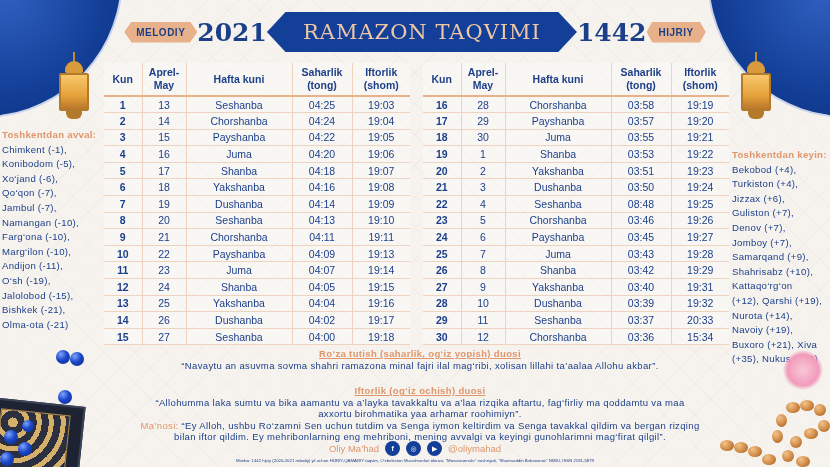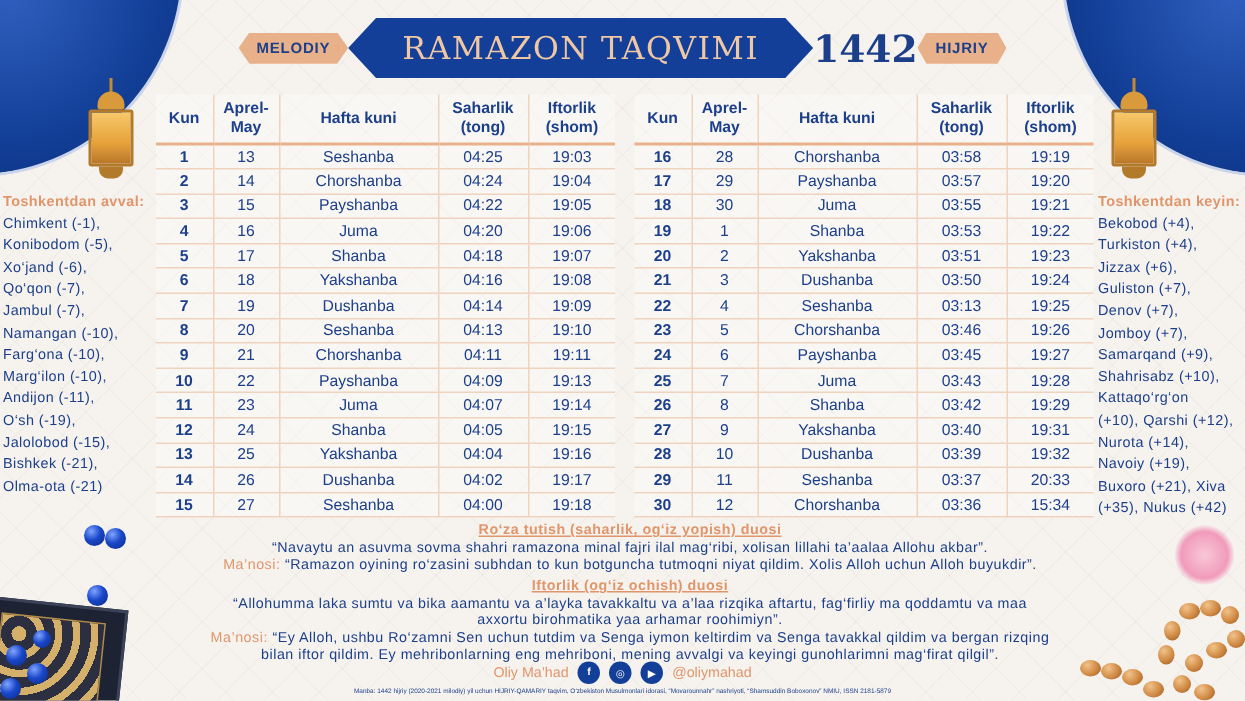"2021" span.year { html: none -> <span>2021</span> }
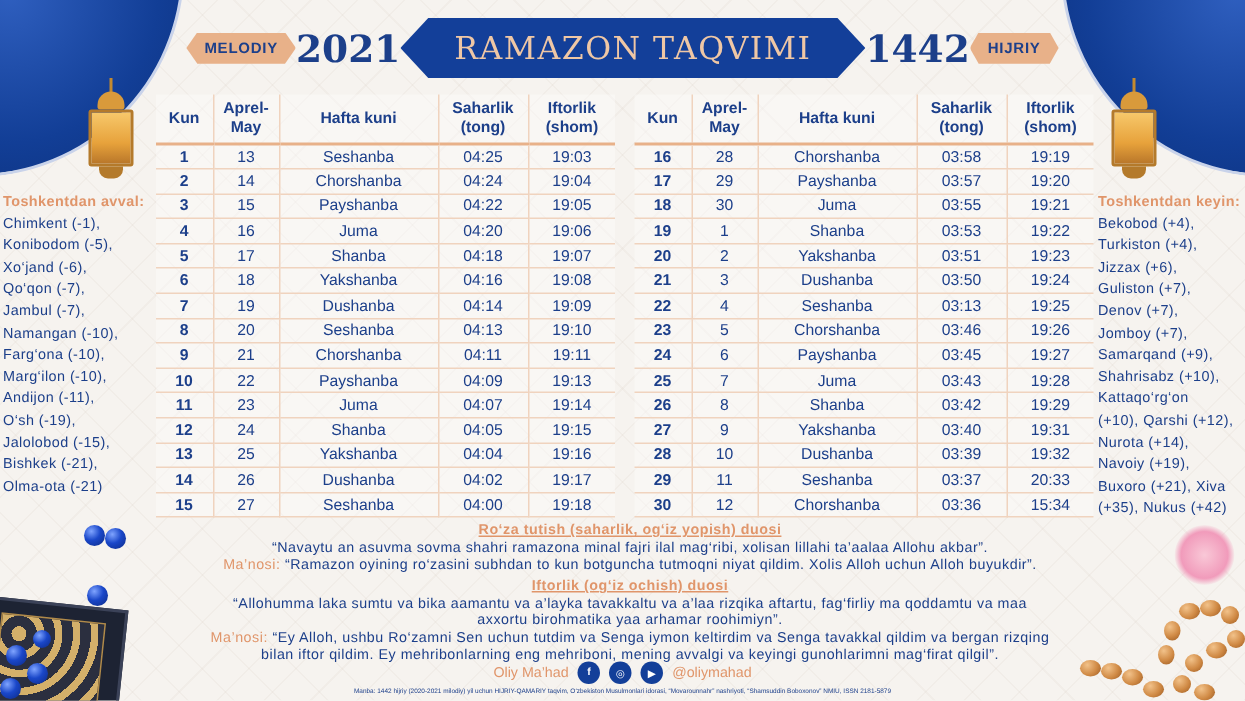"Toshkentdan keyin:" .side.right { margin-top: none -> 20px }
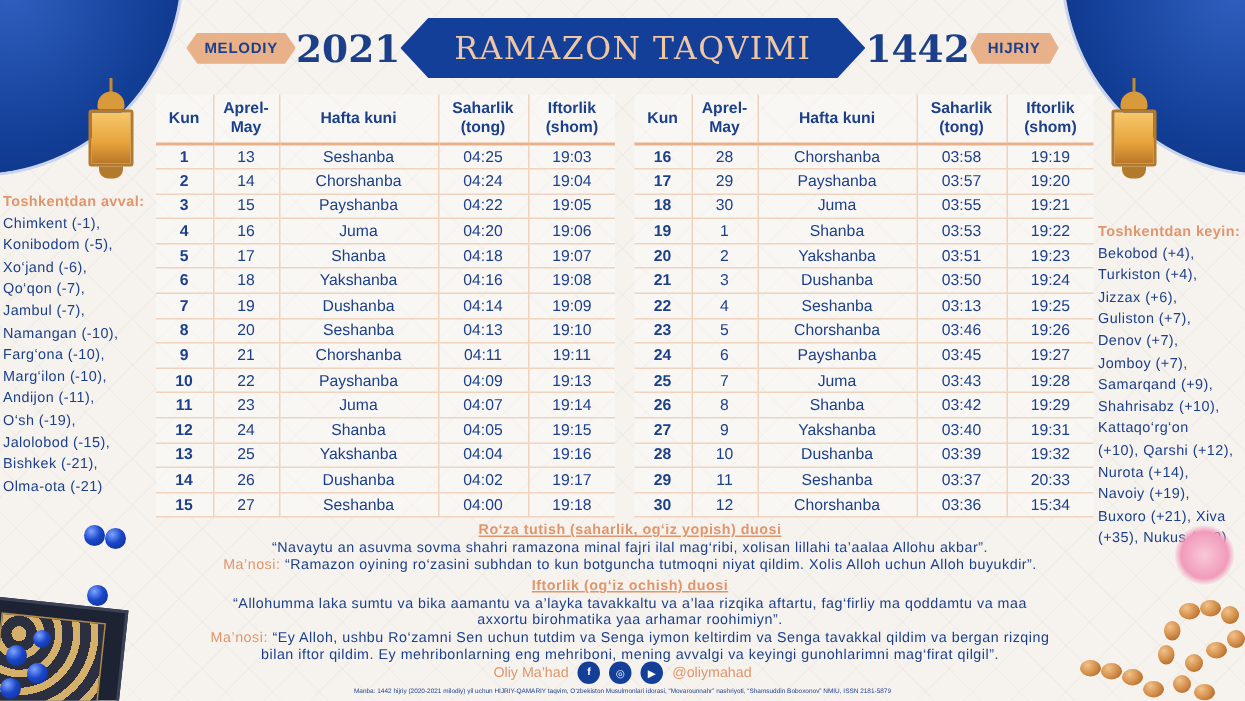"03:13" td { text: 03:13 -> 08:48 }
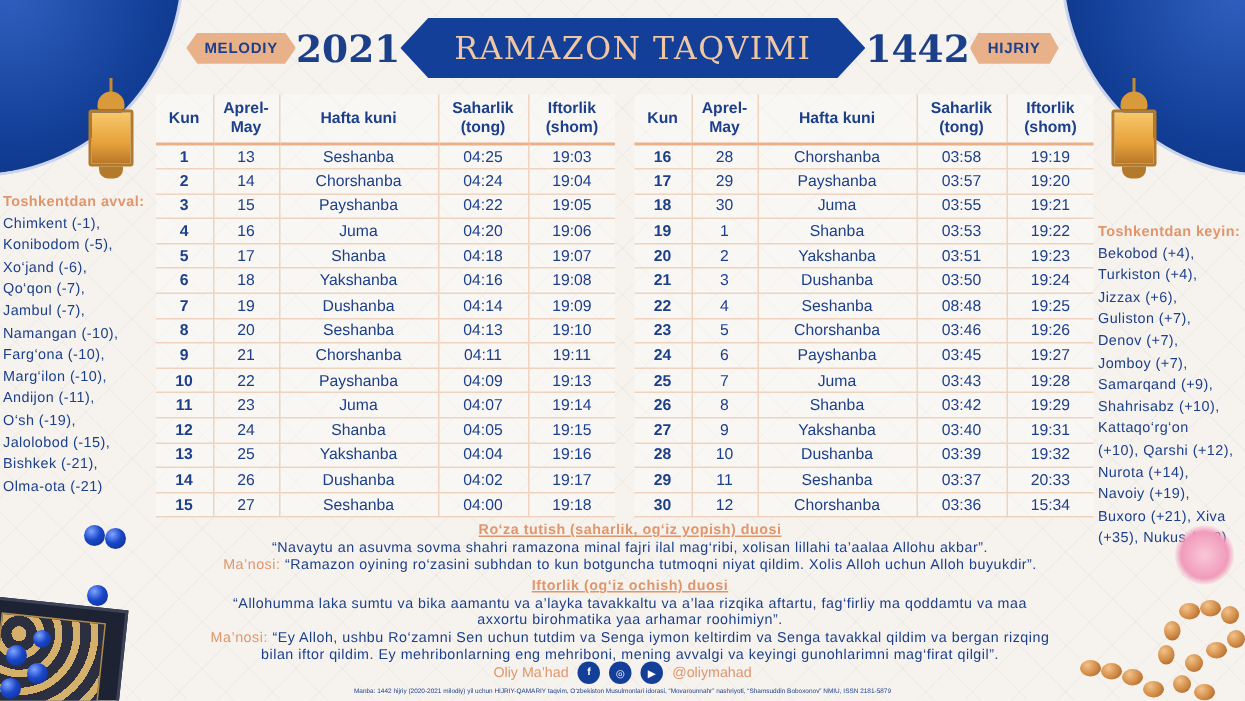"(+10), Qarshi (+12)," div { text: +10), Qarshi (+12 -> +12), Qarshi (+19 }
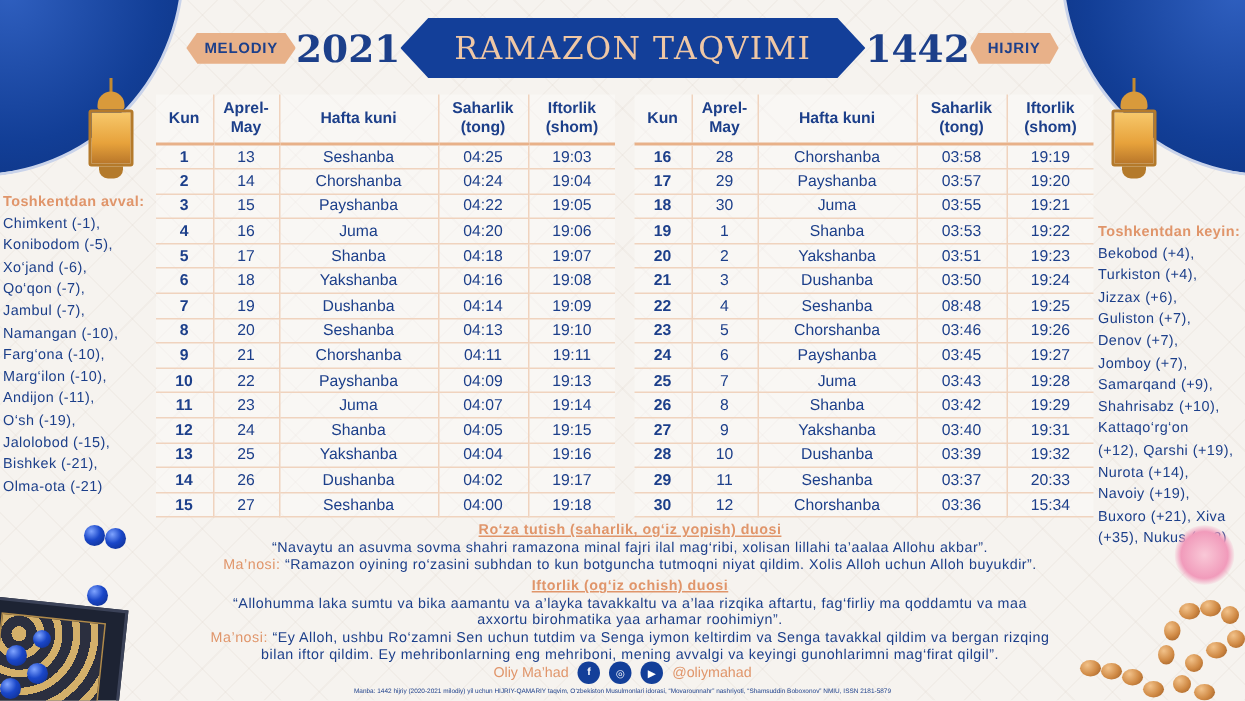"Ma’nosi: “Ramazon oyining ro‘zasini" div { html: <div><span>Ma’nosi:</span> <span>“Ramazon oyining ro‘zasini subhdan to kun botguncha tutmoqni niyat qildim. Xolis Alloh uchun Alloh buyukdir”.</span></div> -> none }
